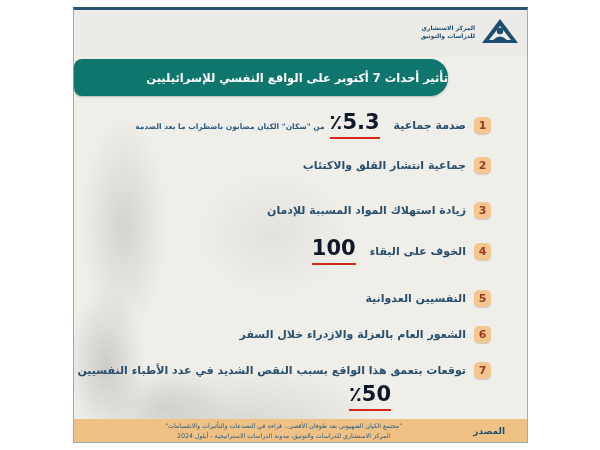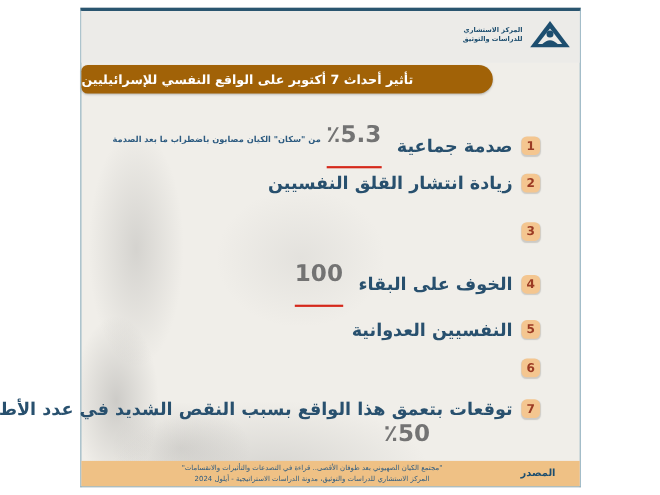"تأثير أحداث 7 أكتوبر على" .titlebar { background: #a16207 -> #0f766e; height: 26px -> 37px; justify-content: flex-start -> flex-end }
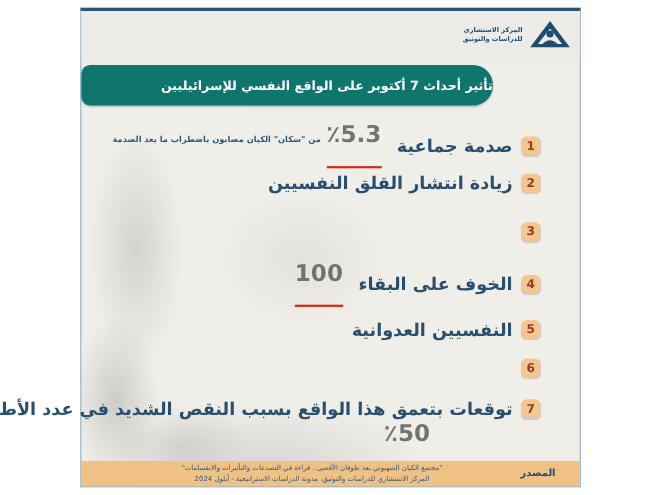"٪5.3" .stat-value { color: #737373 -> #0f172a; padding-bottom: 18px -> 4px }
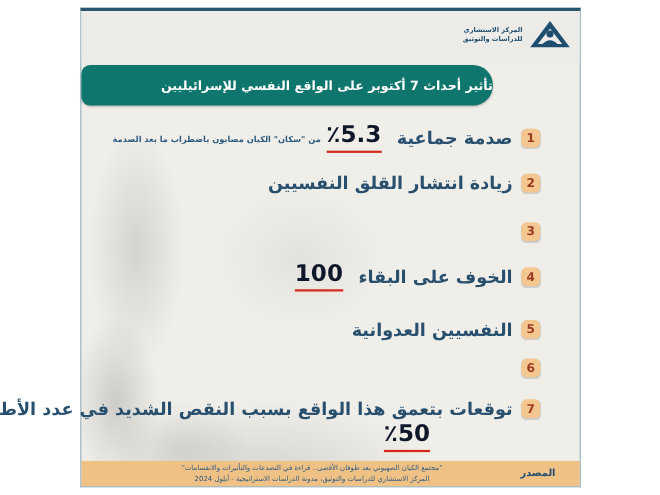"صدمة جماعية" .label { font-size: 16px -> 11px }
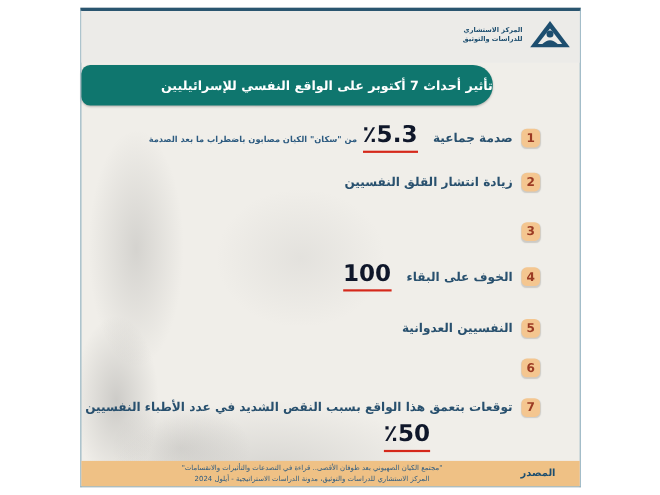"زيادة انتشار القلق النفسيين" span.label { text: زيادة انتشار القلق النفسيين -> جماعية انتشار القلق والاكتئاب }
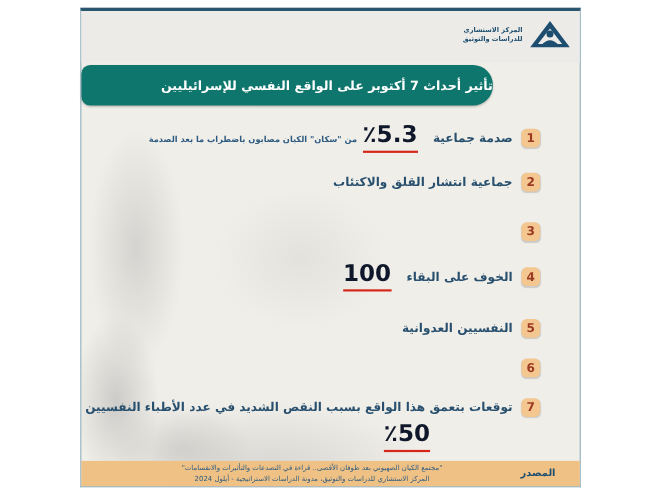"زيادة استهلاك المواد المسببة للإدمان" span.label { html: none -> <span>زيادة استهلاك المواد المسببة للإدمان</span> }
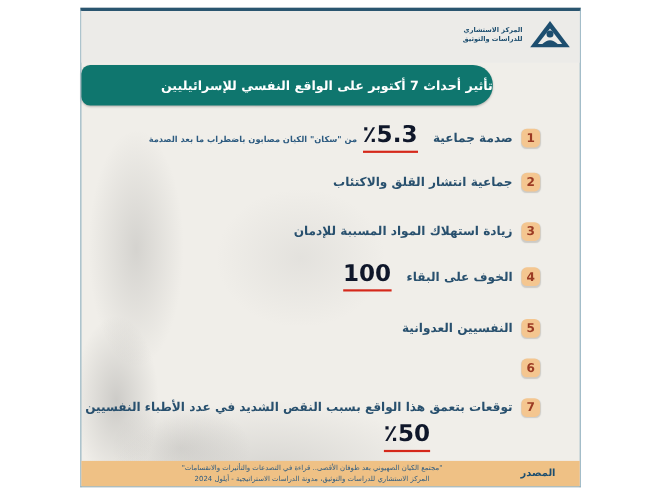"الشعور العام بالعزلة والازدراء خلال" span.label { html: none -> <span>الشعور العام بالعزلة والازدراء خلال السفر</span> }
